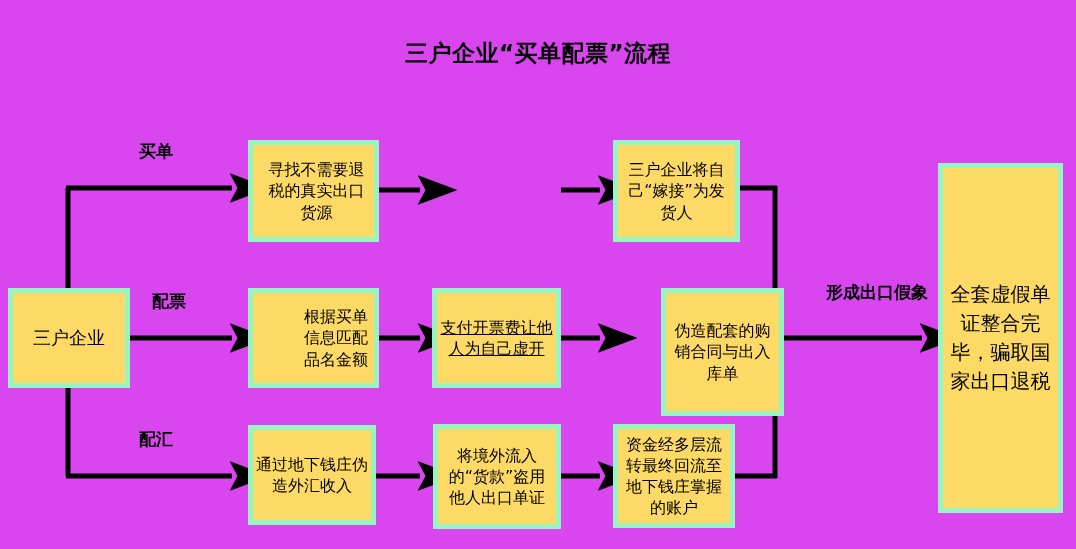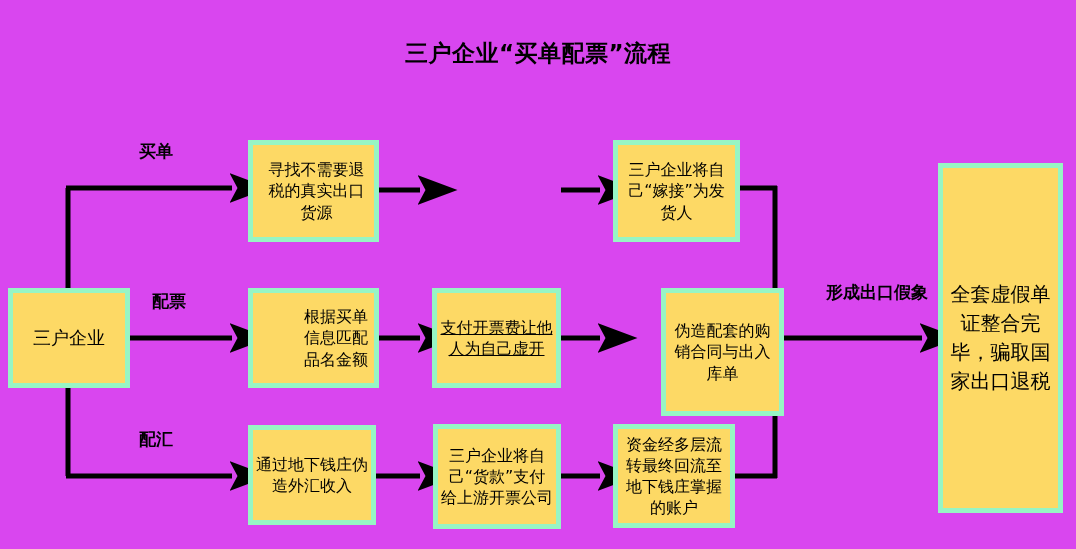"三户企业将自己“货款”支付给上游开票公司" span.node-text { text: 三户企业将自己“货款”支付给上游开票公司 -> 将境外流入的“货款”盗用他人出口单证 }
